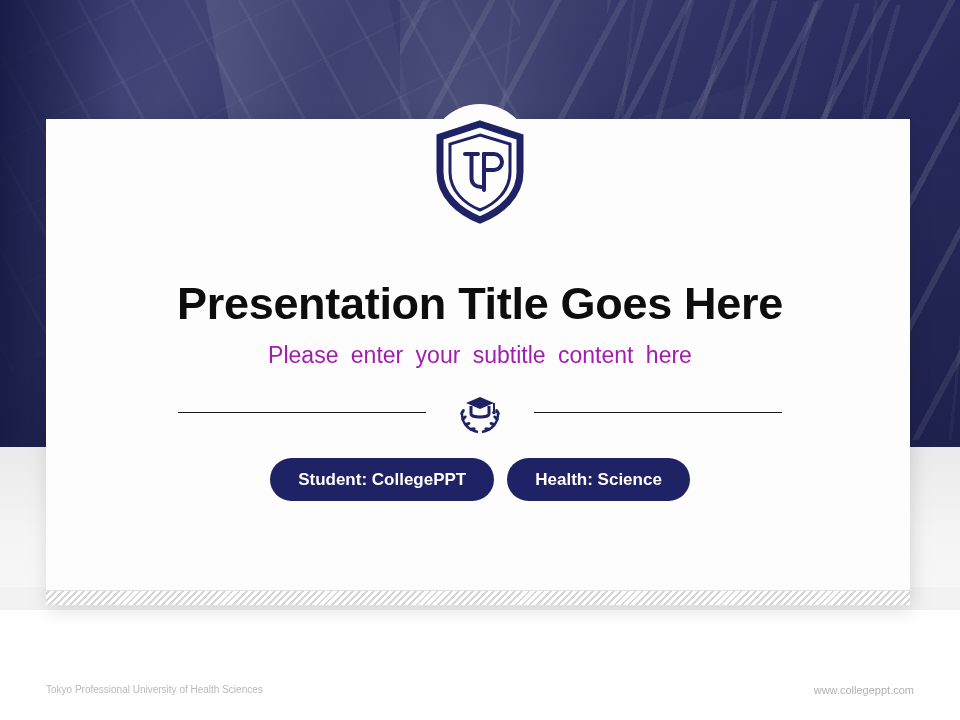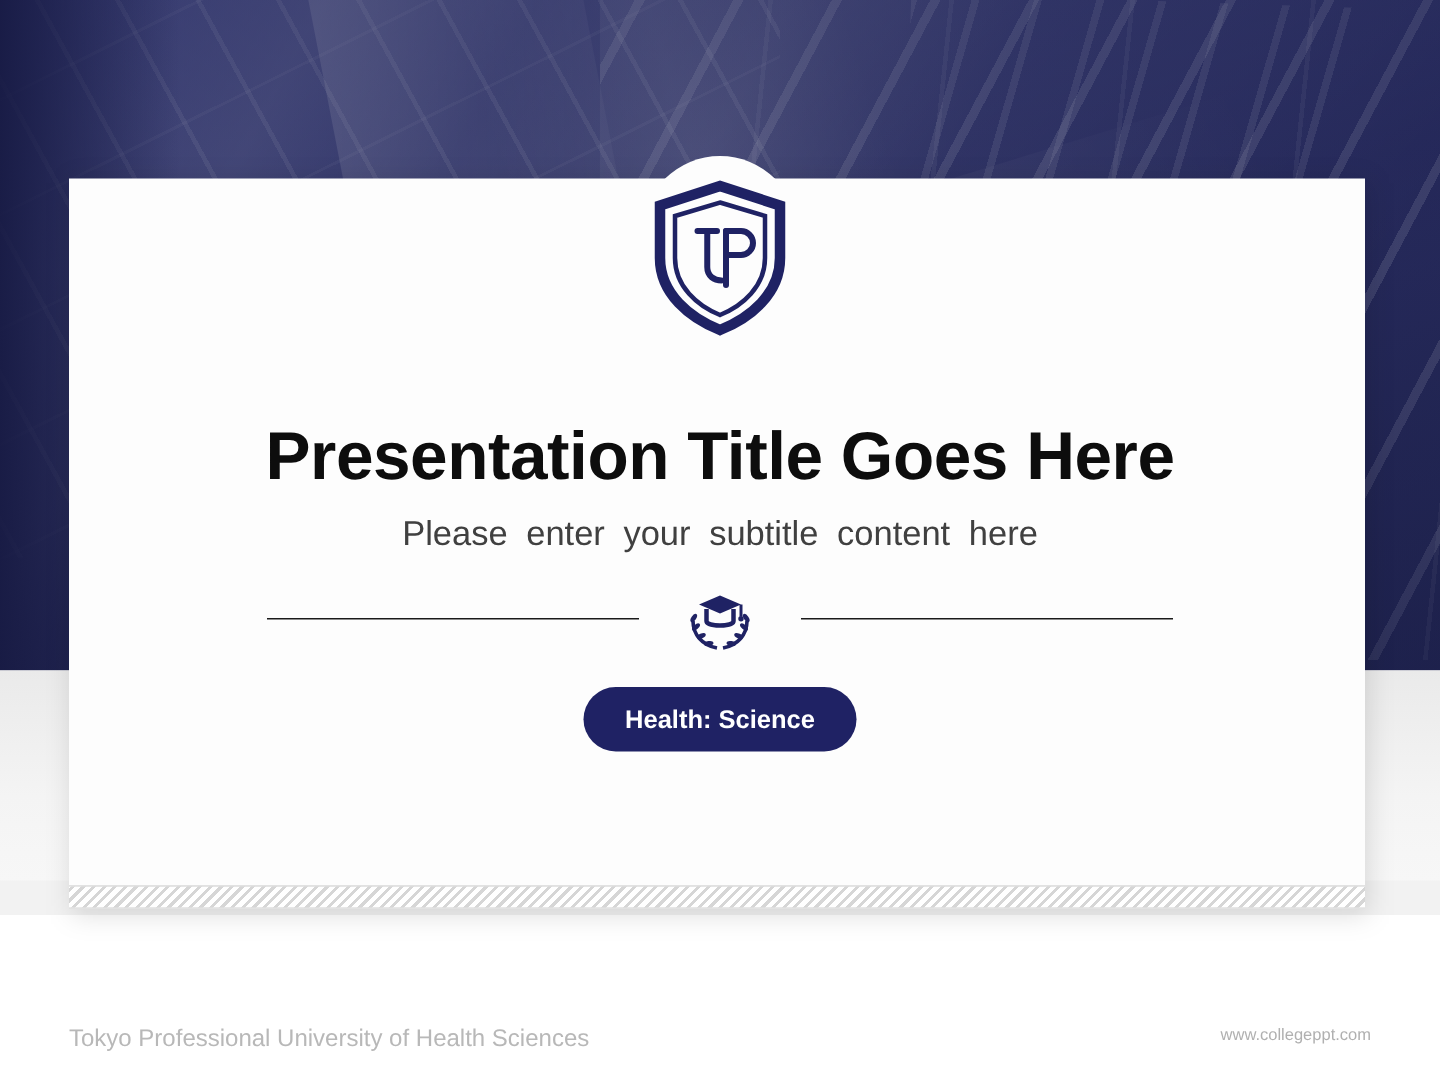"Please enter your subtitle content" .subtitle { color: #404040 -> #a21caf }
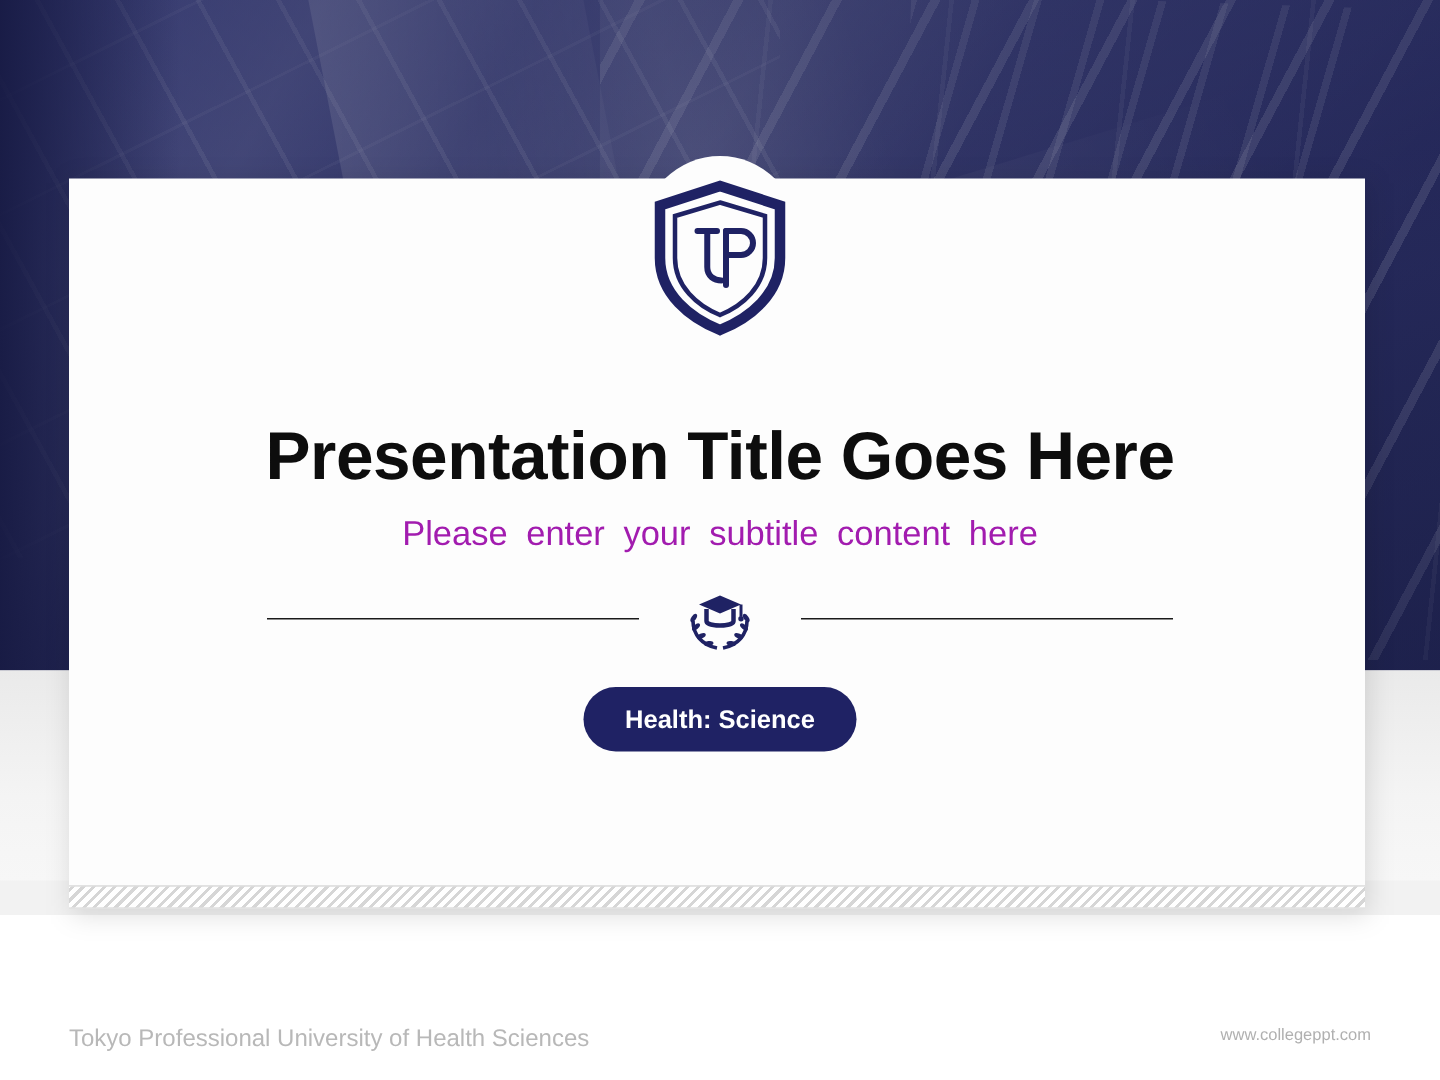"Student: CollegePPT" div.pill { html: none -> <div>Student: CollegePPT</div> }
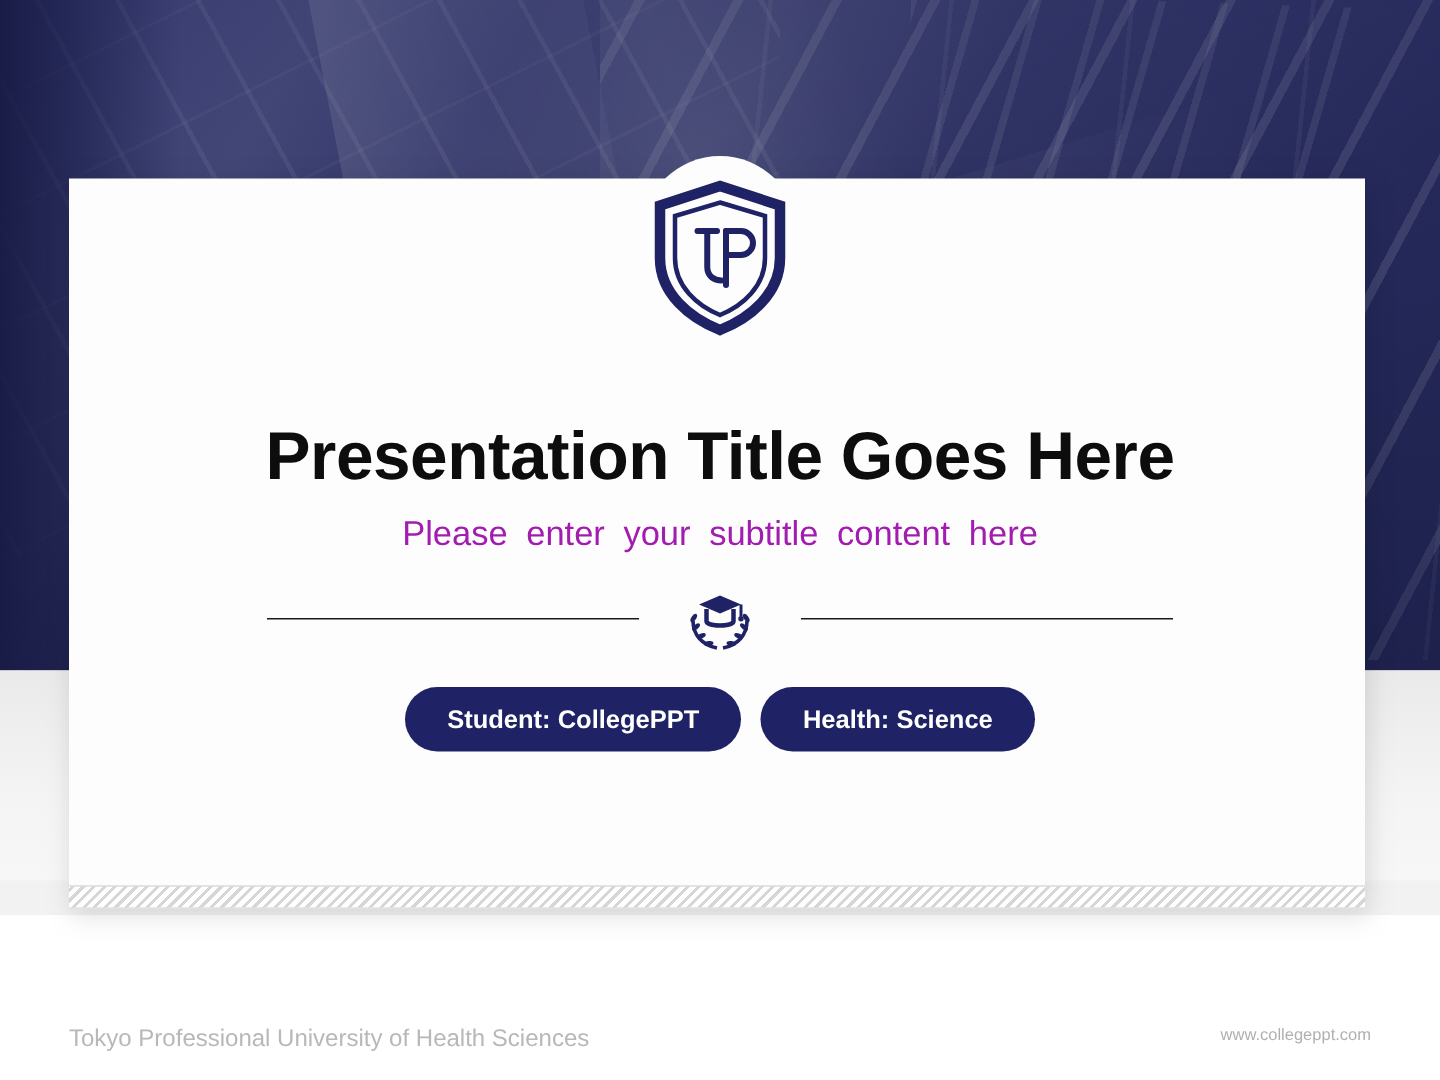"Tokyo Professional University of Health" .footer-left { font-size: 16px -> 10px }
